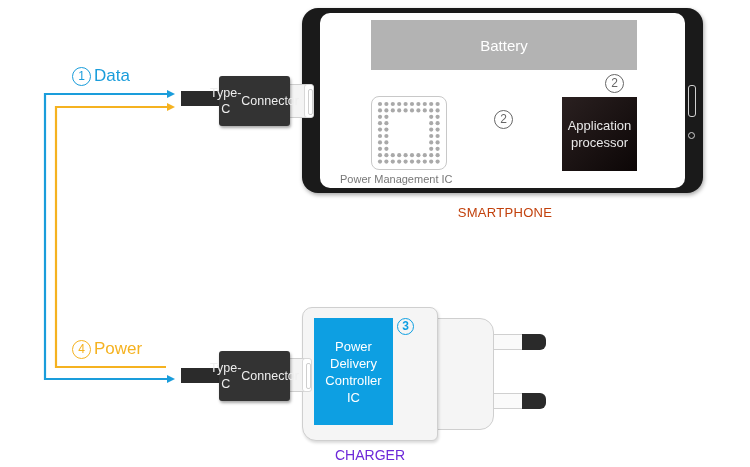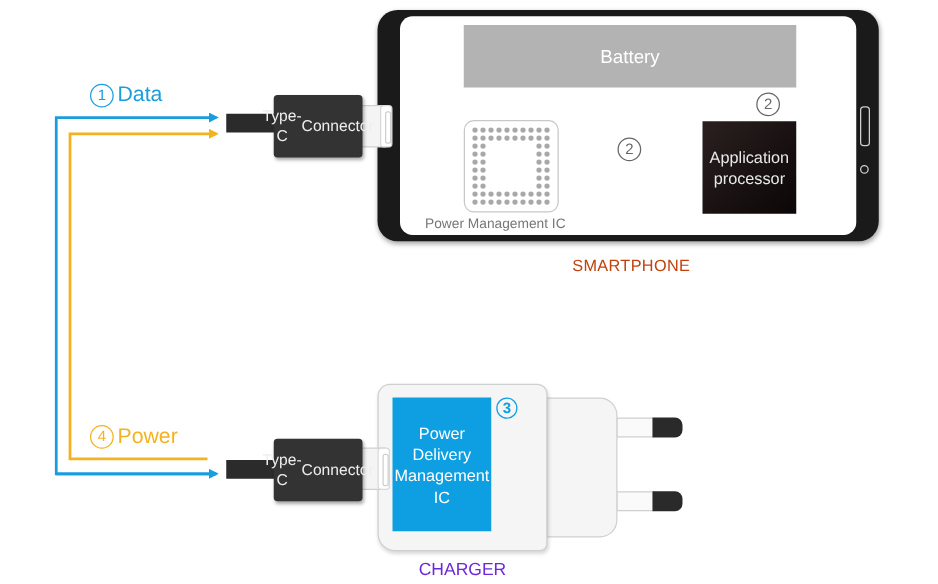"Management" div { text: Management -> Controller }
